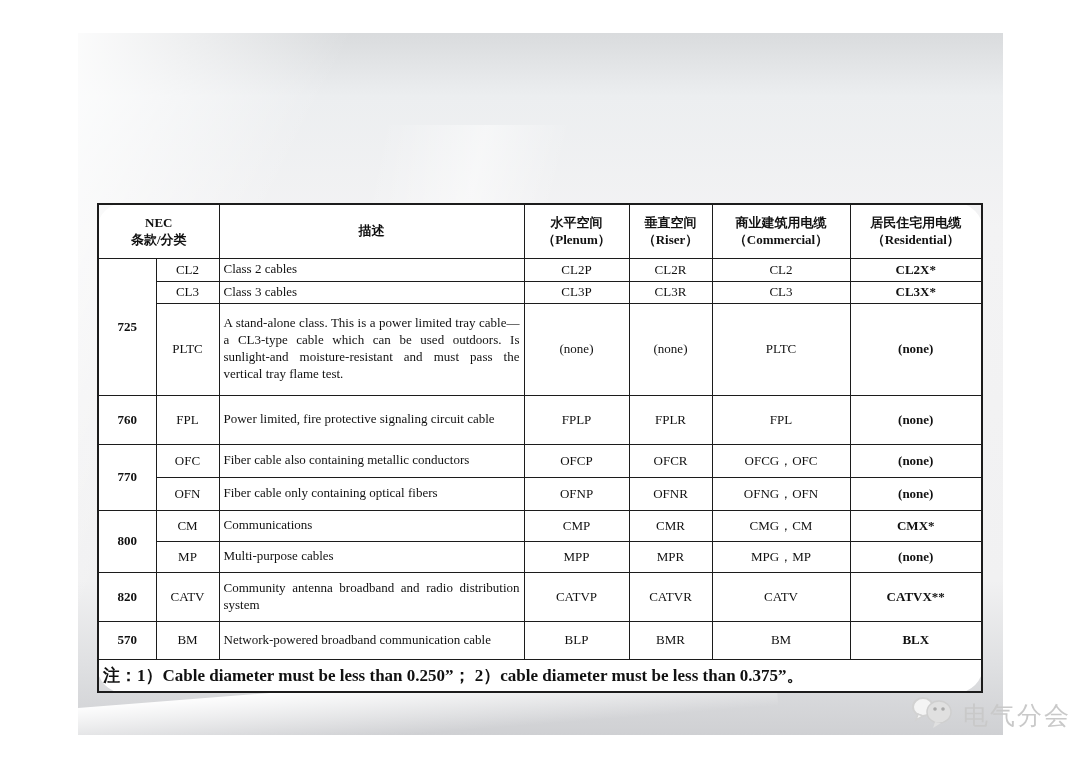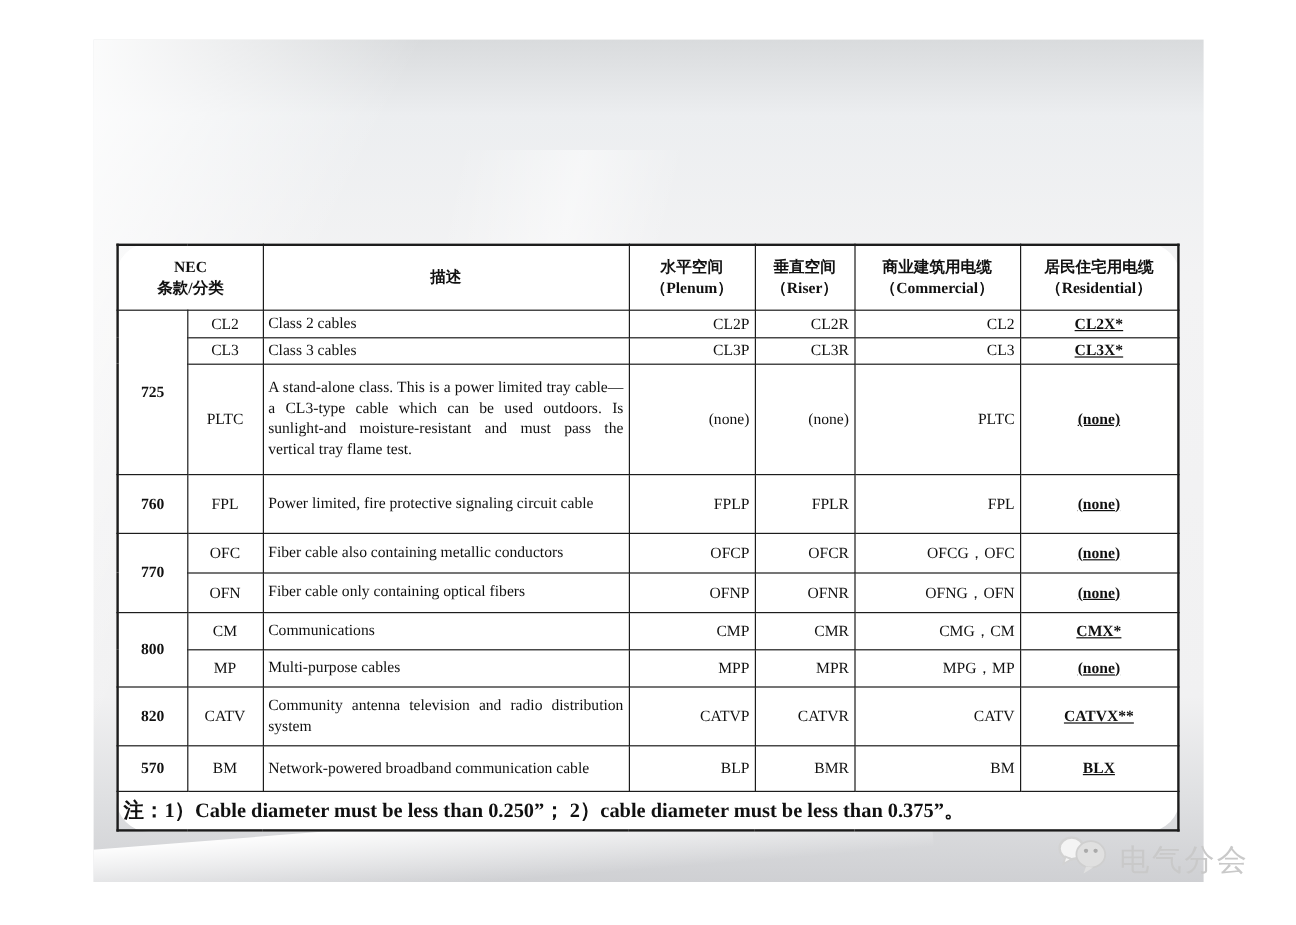"CL2P" td.val { text-align: right -> center }
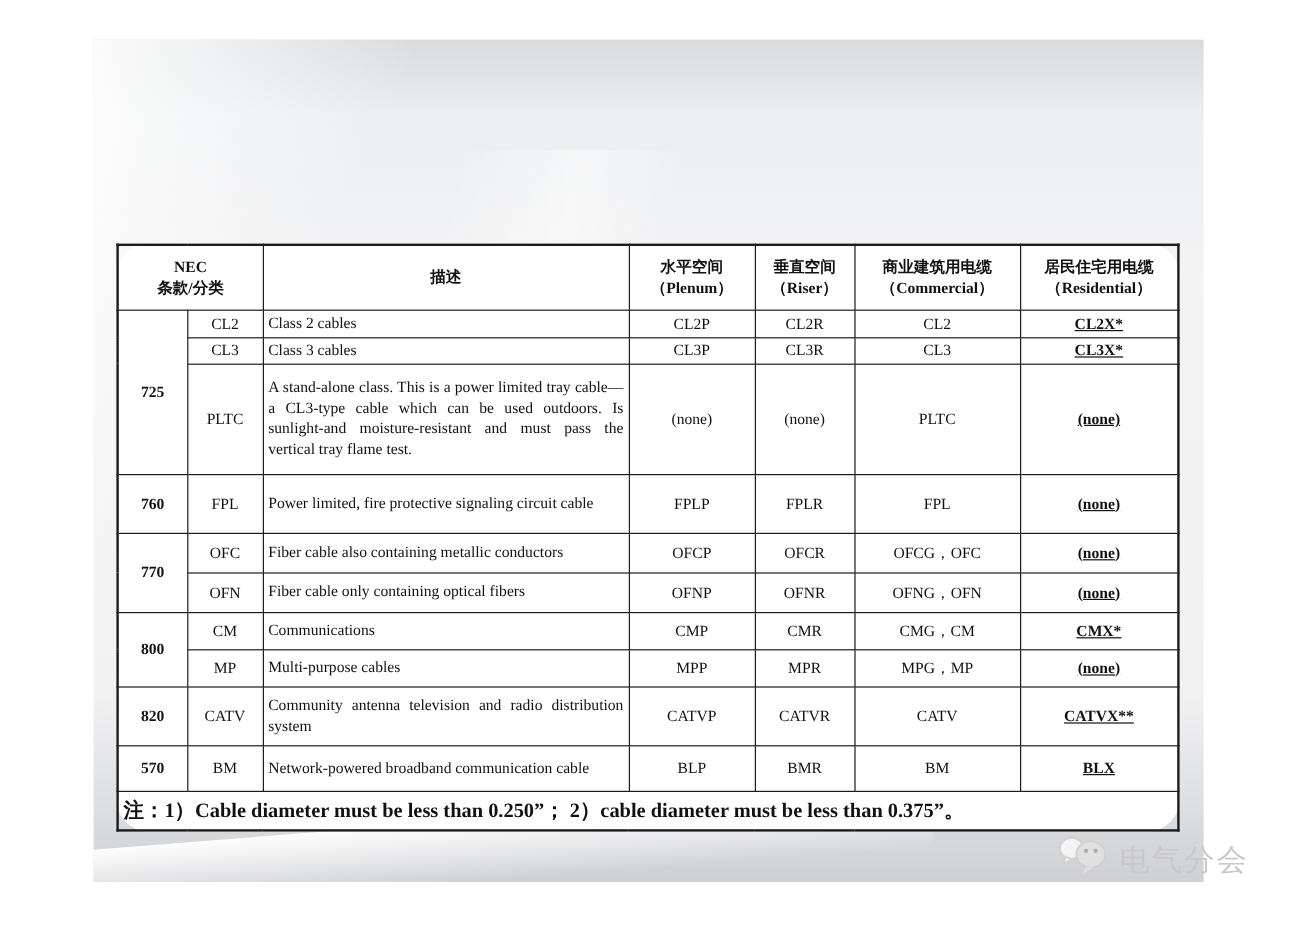"CL2X*" td.res { text-decoration: underline -> none }
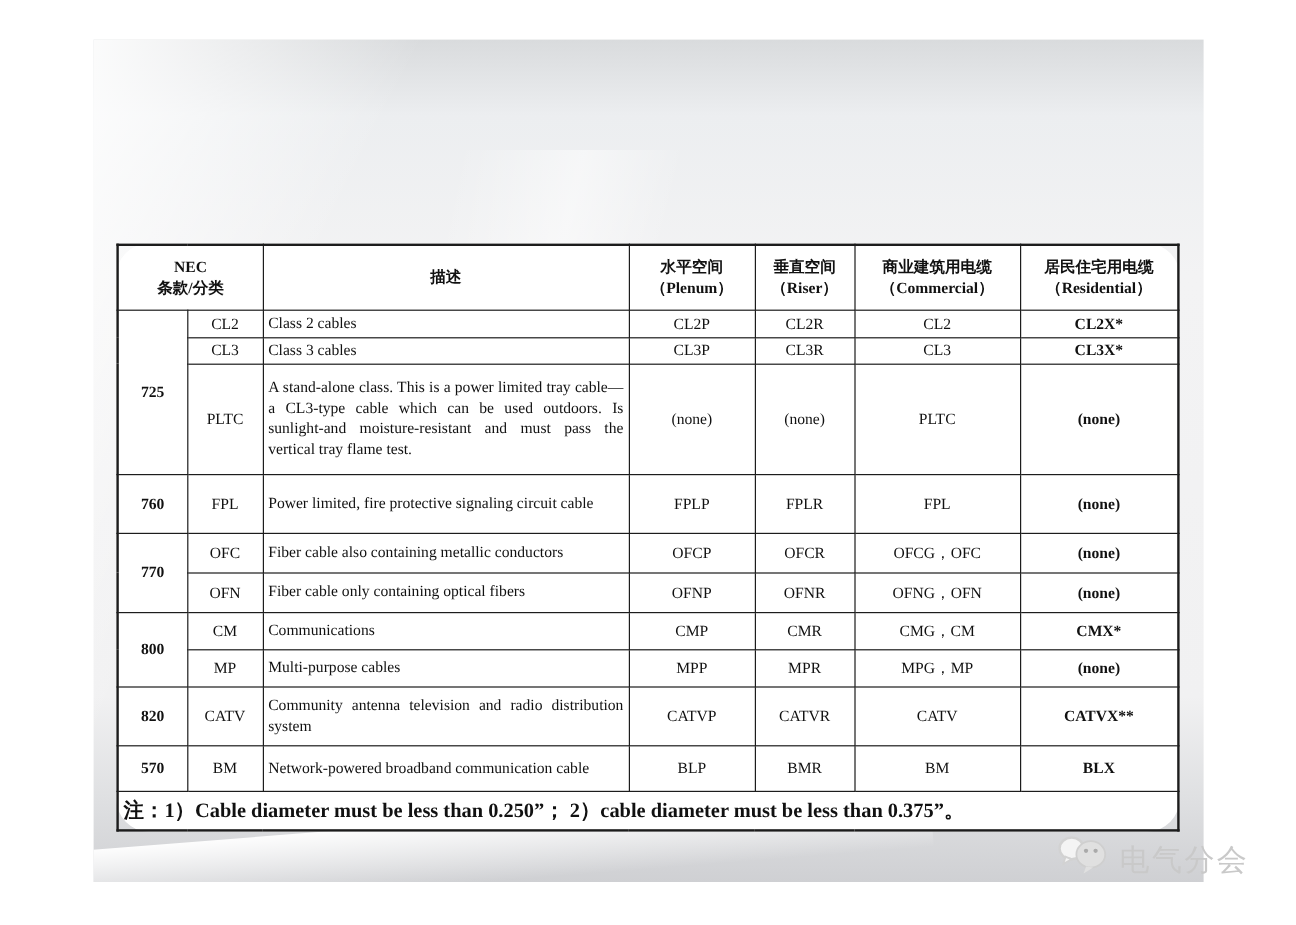"Community antenna television and radio" td.desc { text: television -> broadband }
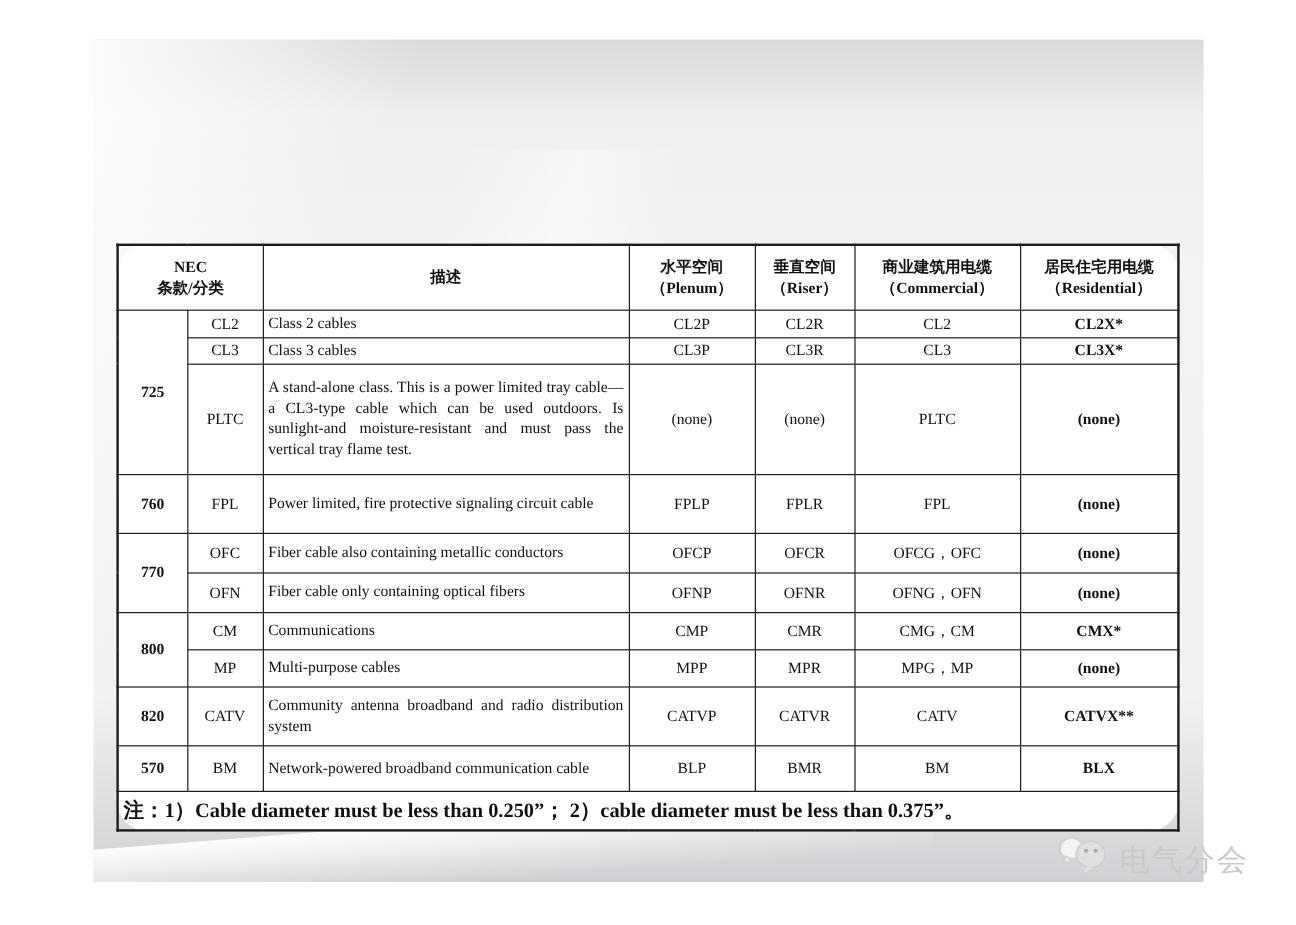"电气分会" .watermark { font-family: Liberation Mono, monospace -> Liberation Serif, serif; left: 881px -> 911px }
